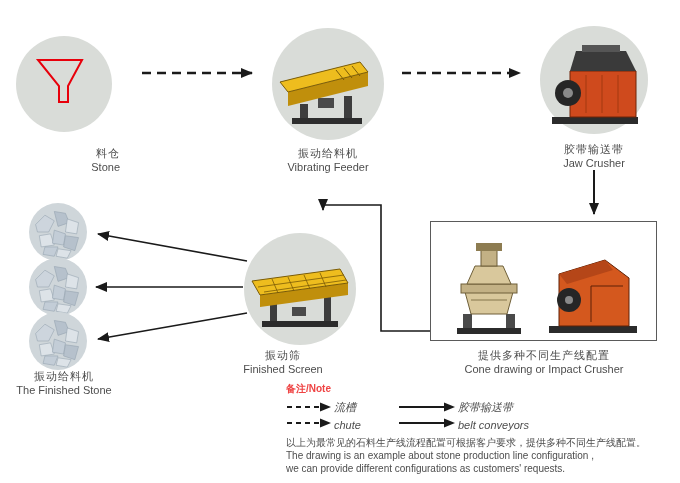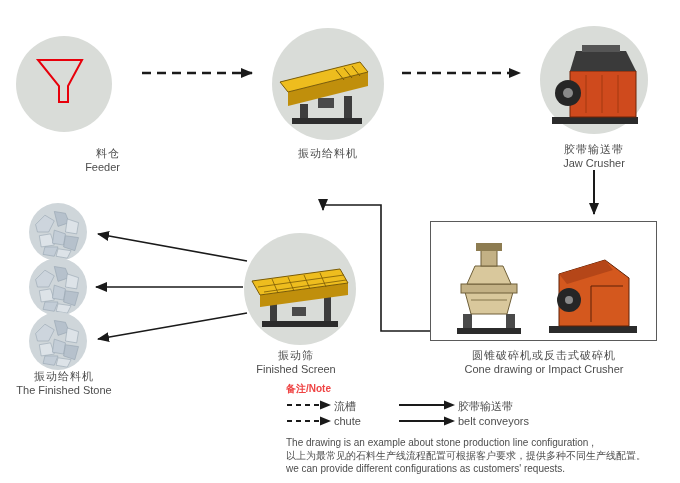"Feeder" div.en { text: Feeder -> Stone }
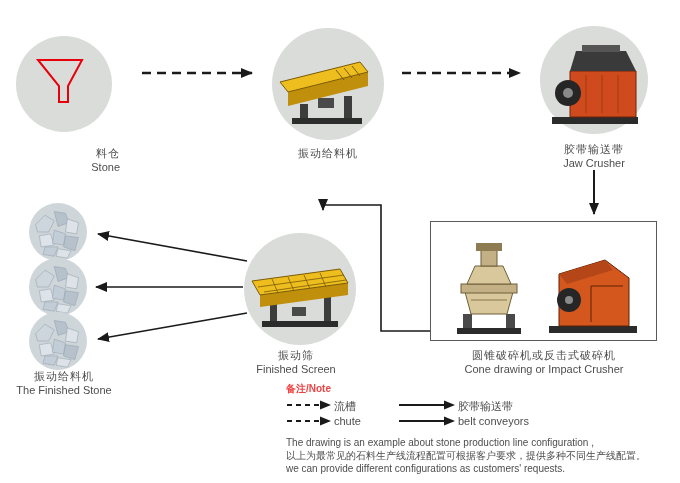"Vibrating Feeder" div.en { html: none -> <div>Vibrating Feeder</div> }
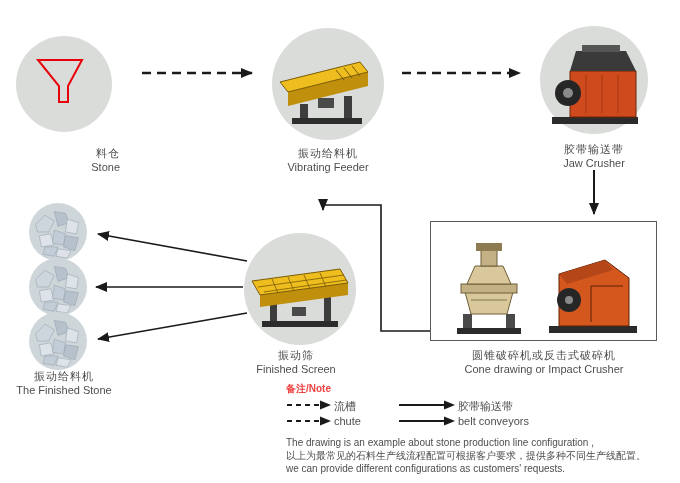"振动筛" div.node-label { left: 236px -> 223px }
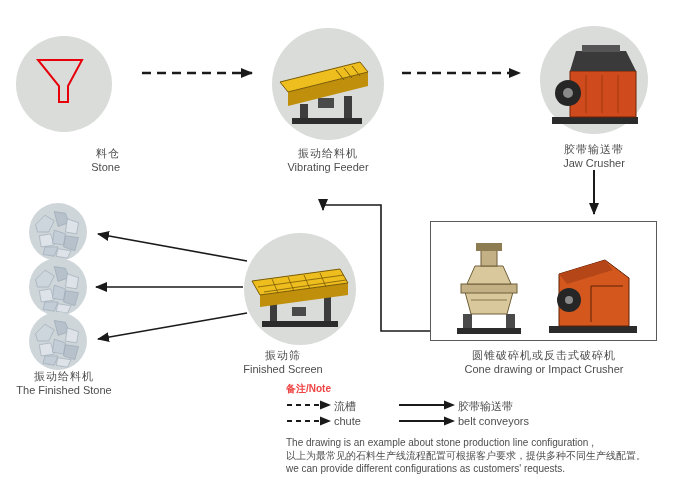"圆锥破碎机或反击式破碎机" div.zh { text: 圆锥破碎机或反击式破碎机 -> 提供多种不同生产线配置 }
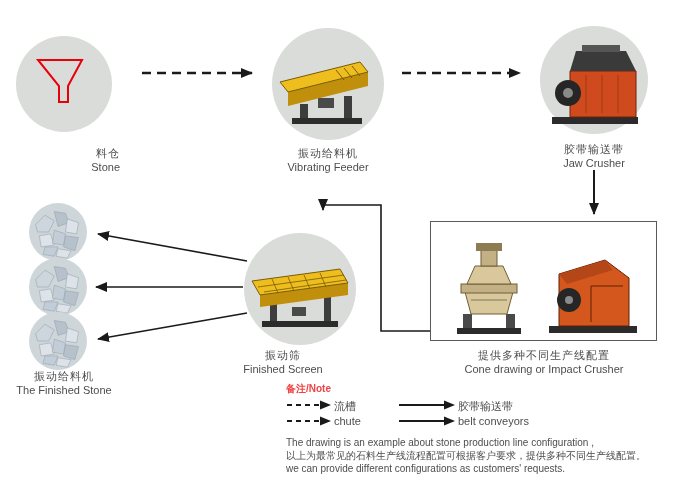"流槽" .legend-row { align-items: flex-start -> flex-end; font-style: none -> italic }
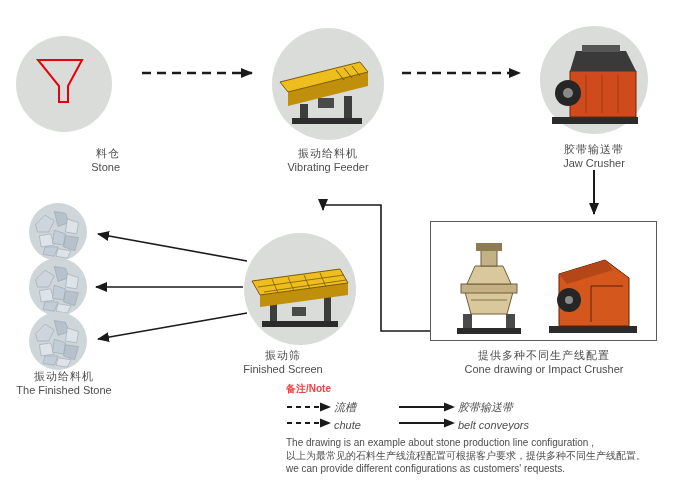"The drawing is an example" div { order: before "以上为最常见的石料生产线流程配置可根据客户要求，提供多种不同生产线配置。" -> after "以上为最常见的石料生产线流程配置可根据客户要求，提供多种不同生产线配置。" }
